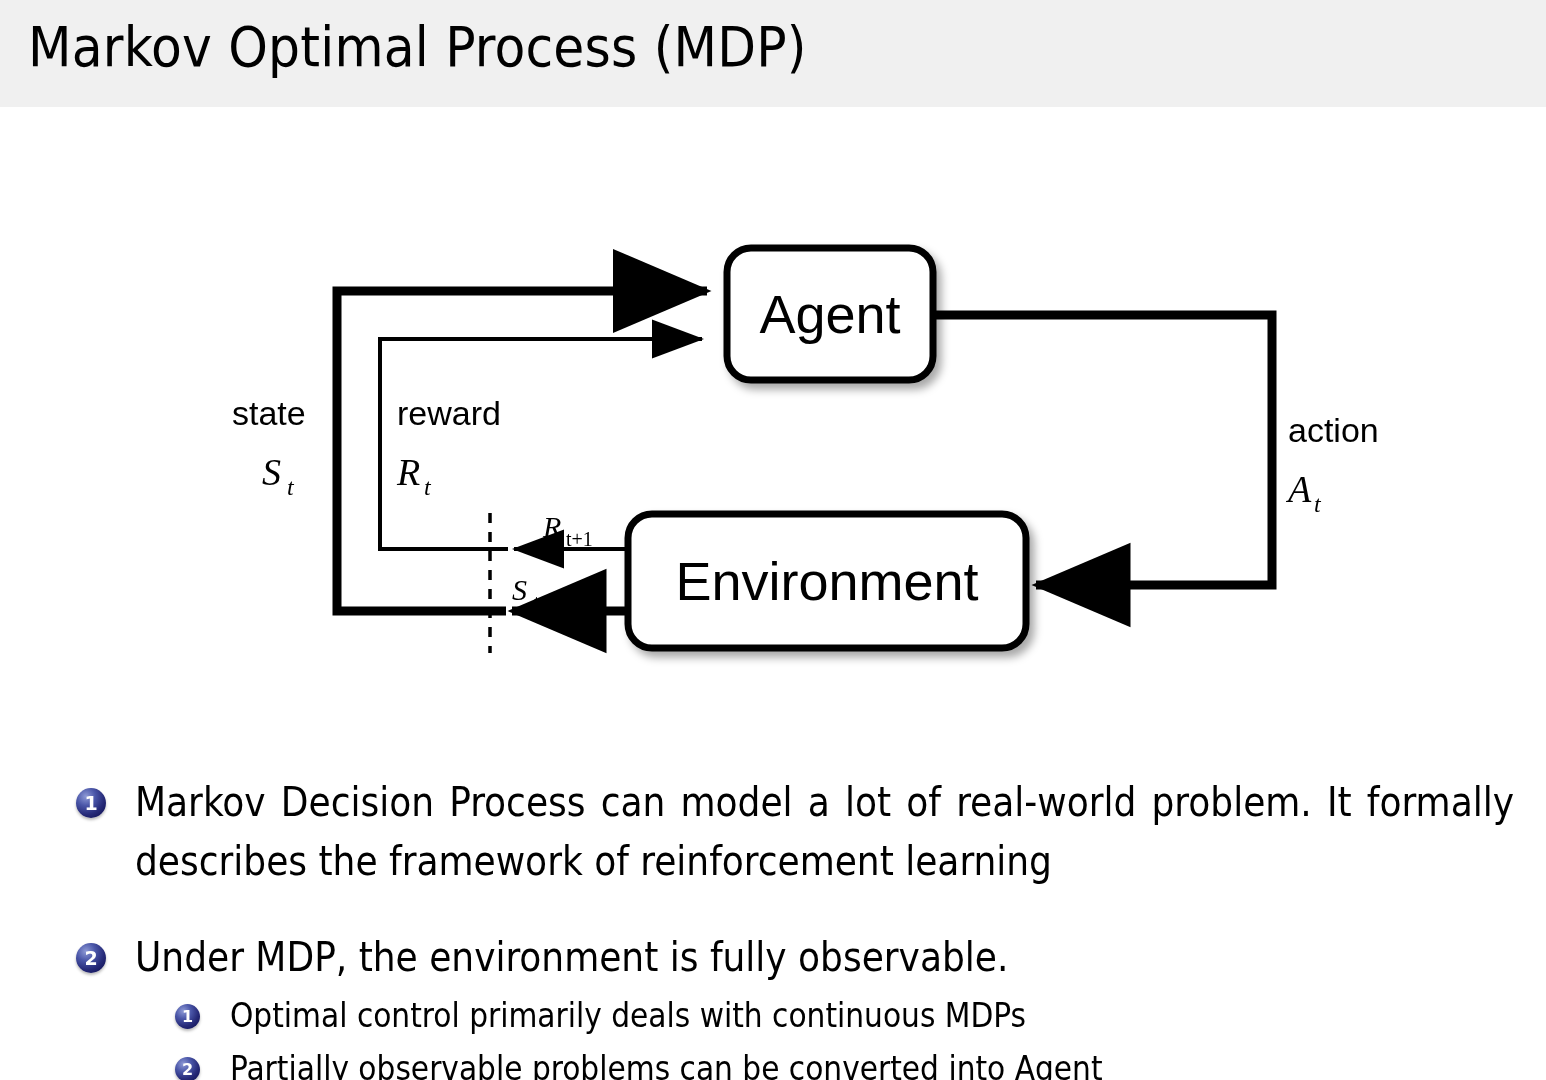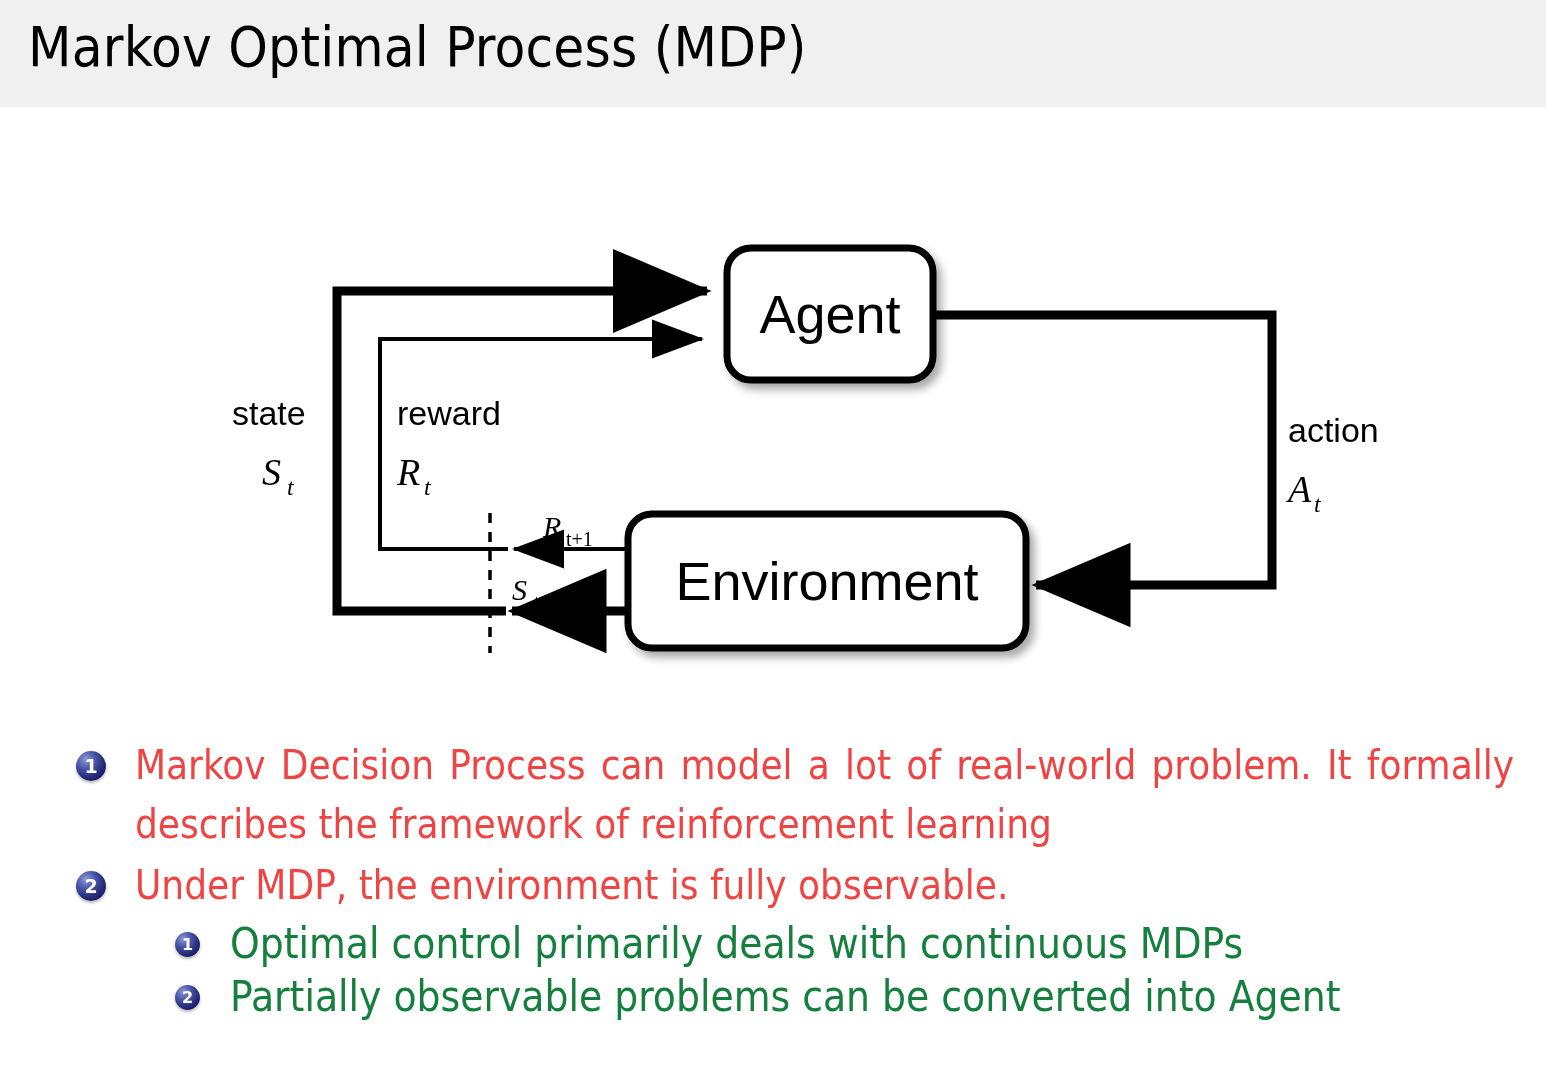"Markov Decision Process can model" .bullet-l1 .btext { color: #ef4444 -> #000000; margin-top: none -> 37px }
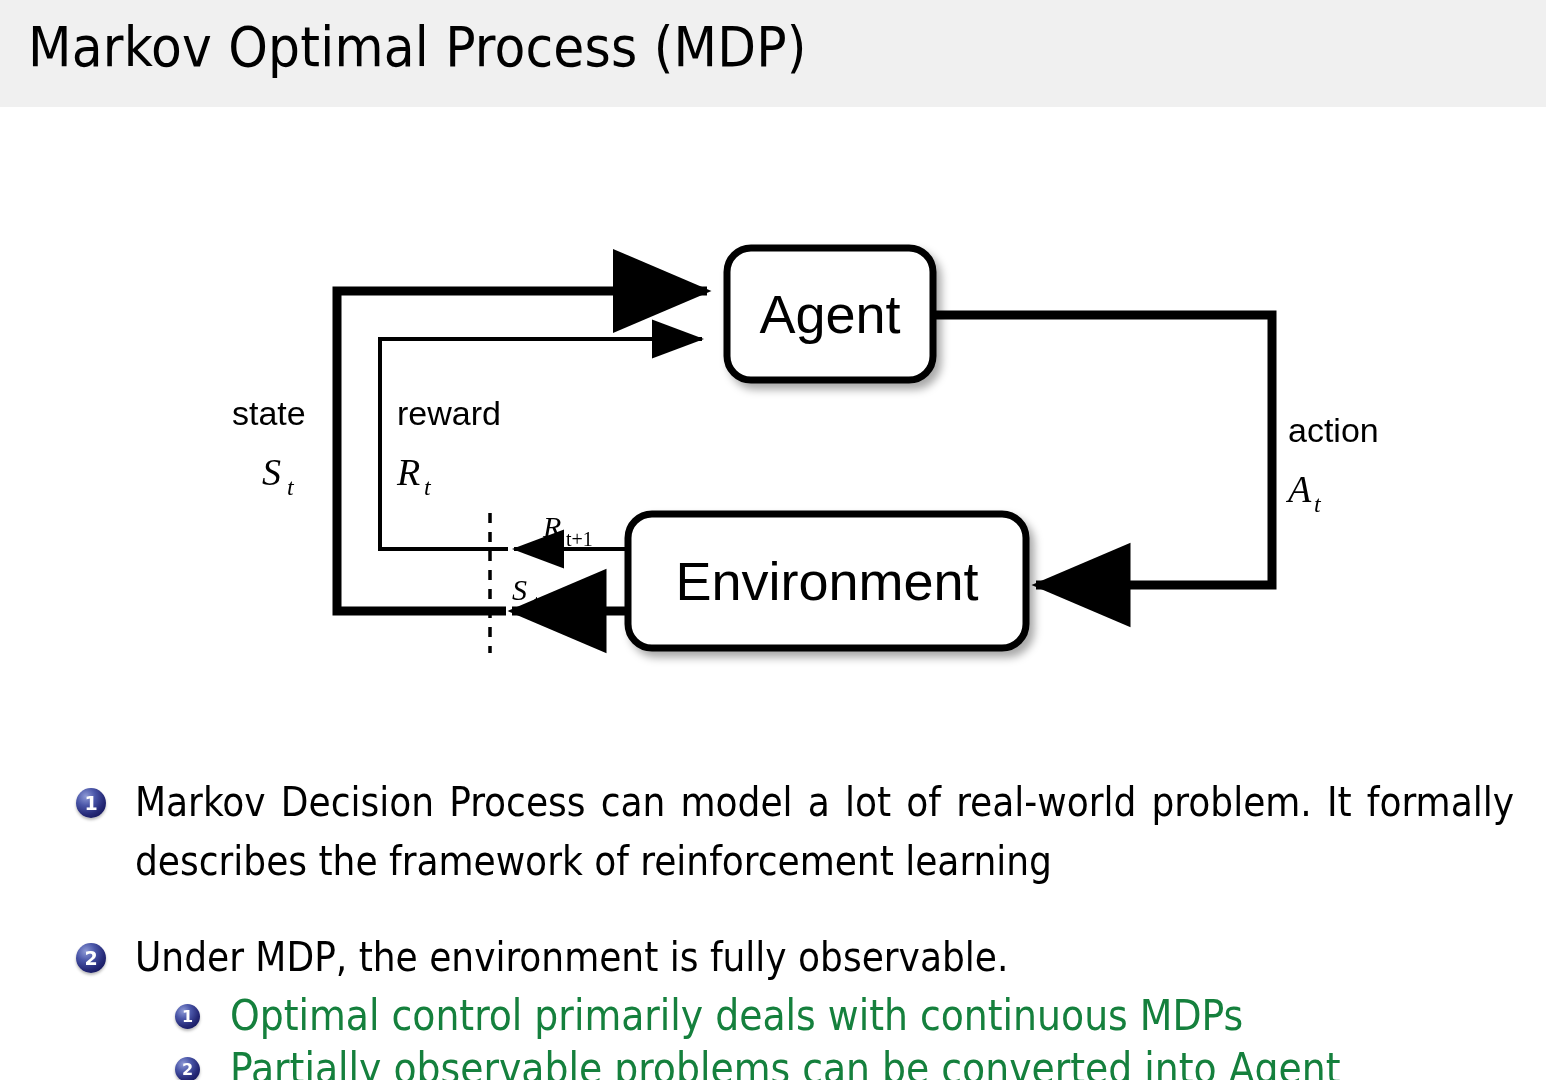"Optimal control primarily deals with" .bullet-l2 .btext { color: #15803d -> #000000; font-size: 42px -> 33px }
